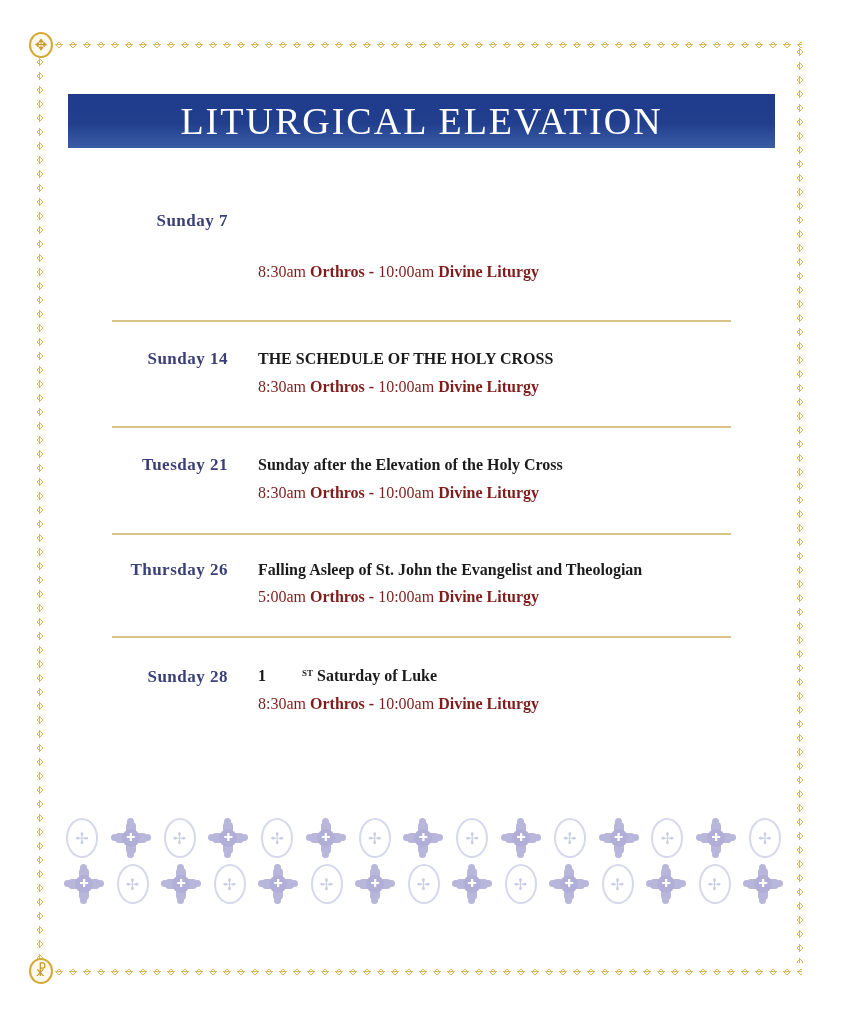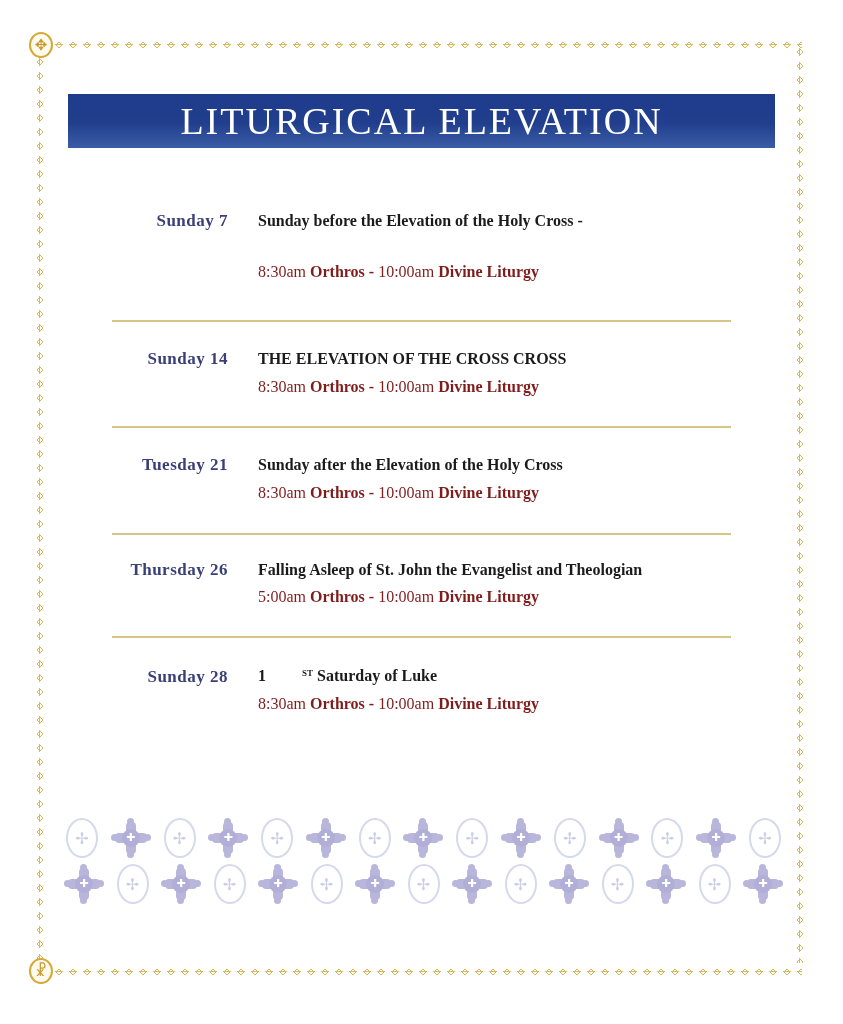"Sunday before the Elevation of" div { html: <div>Sunday before the Elevation of the Holy Cross -</div> -> none }
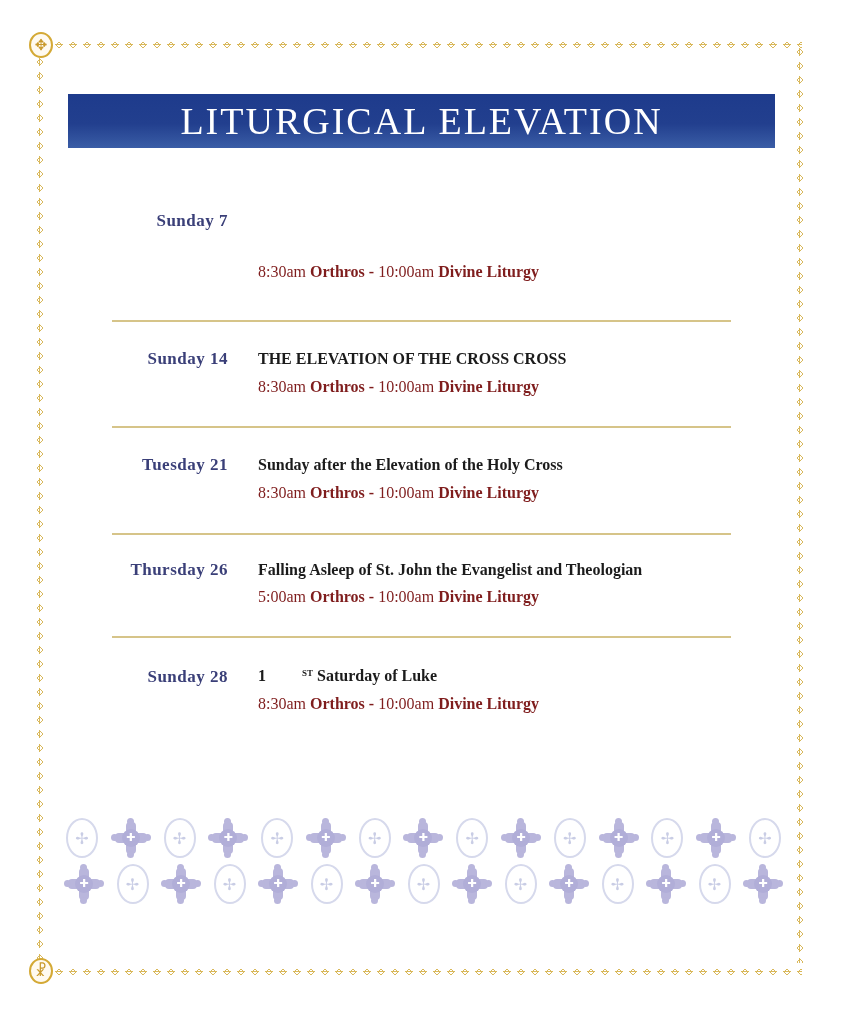"THE ELEVATION OF THE CROSS" div { text: ELEVATION OF THE CROSS -> SCHEDULE OF THE HOLY }
